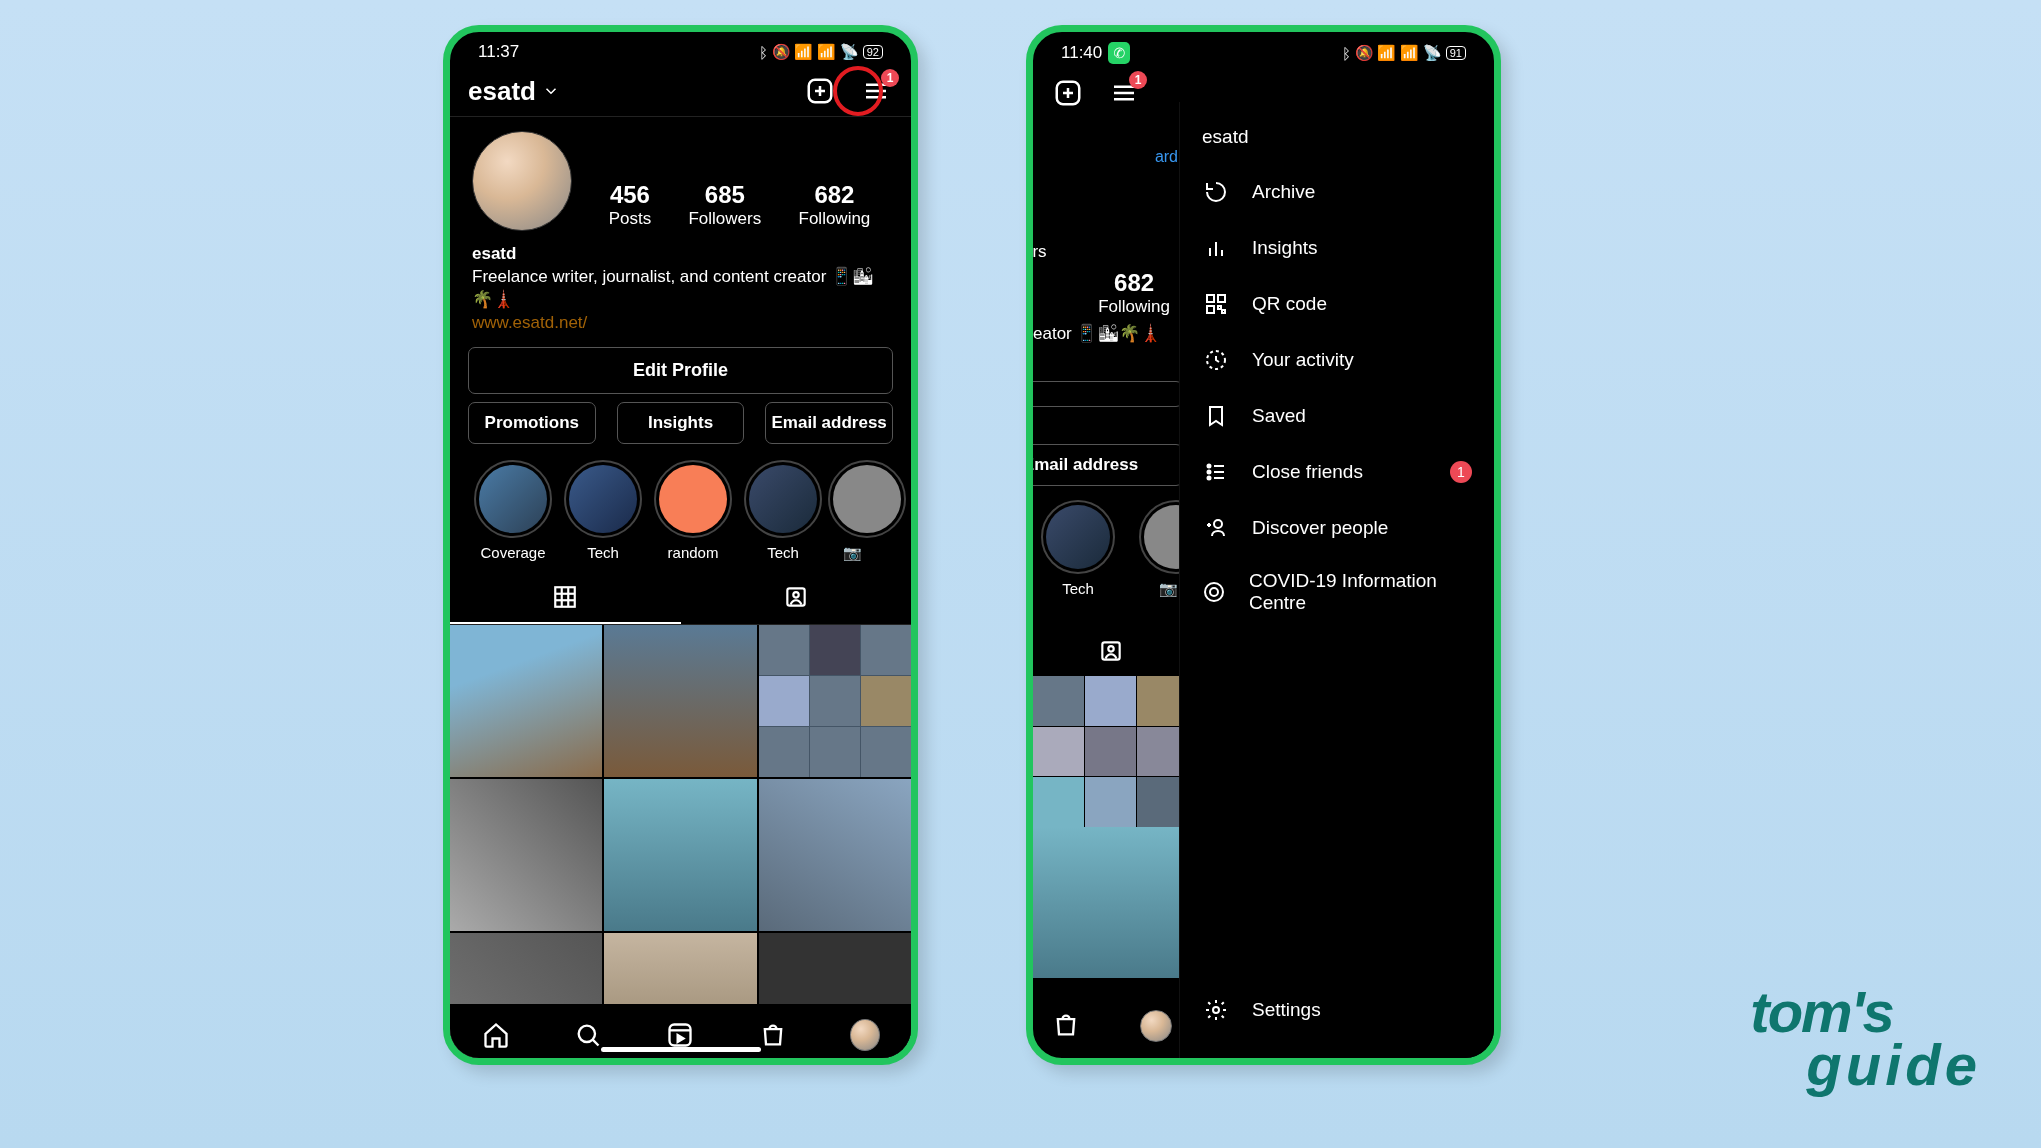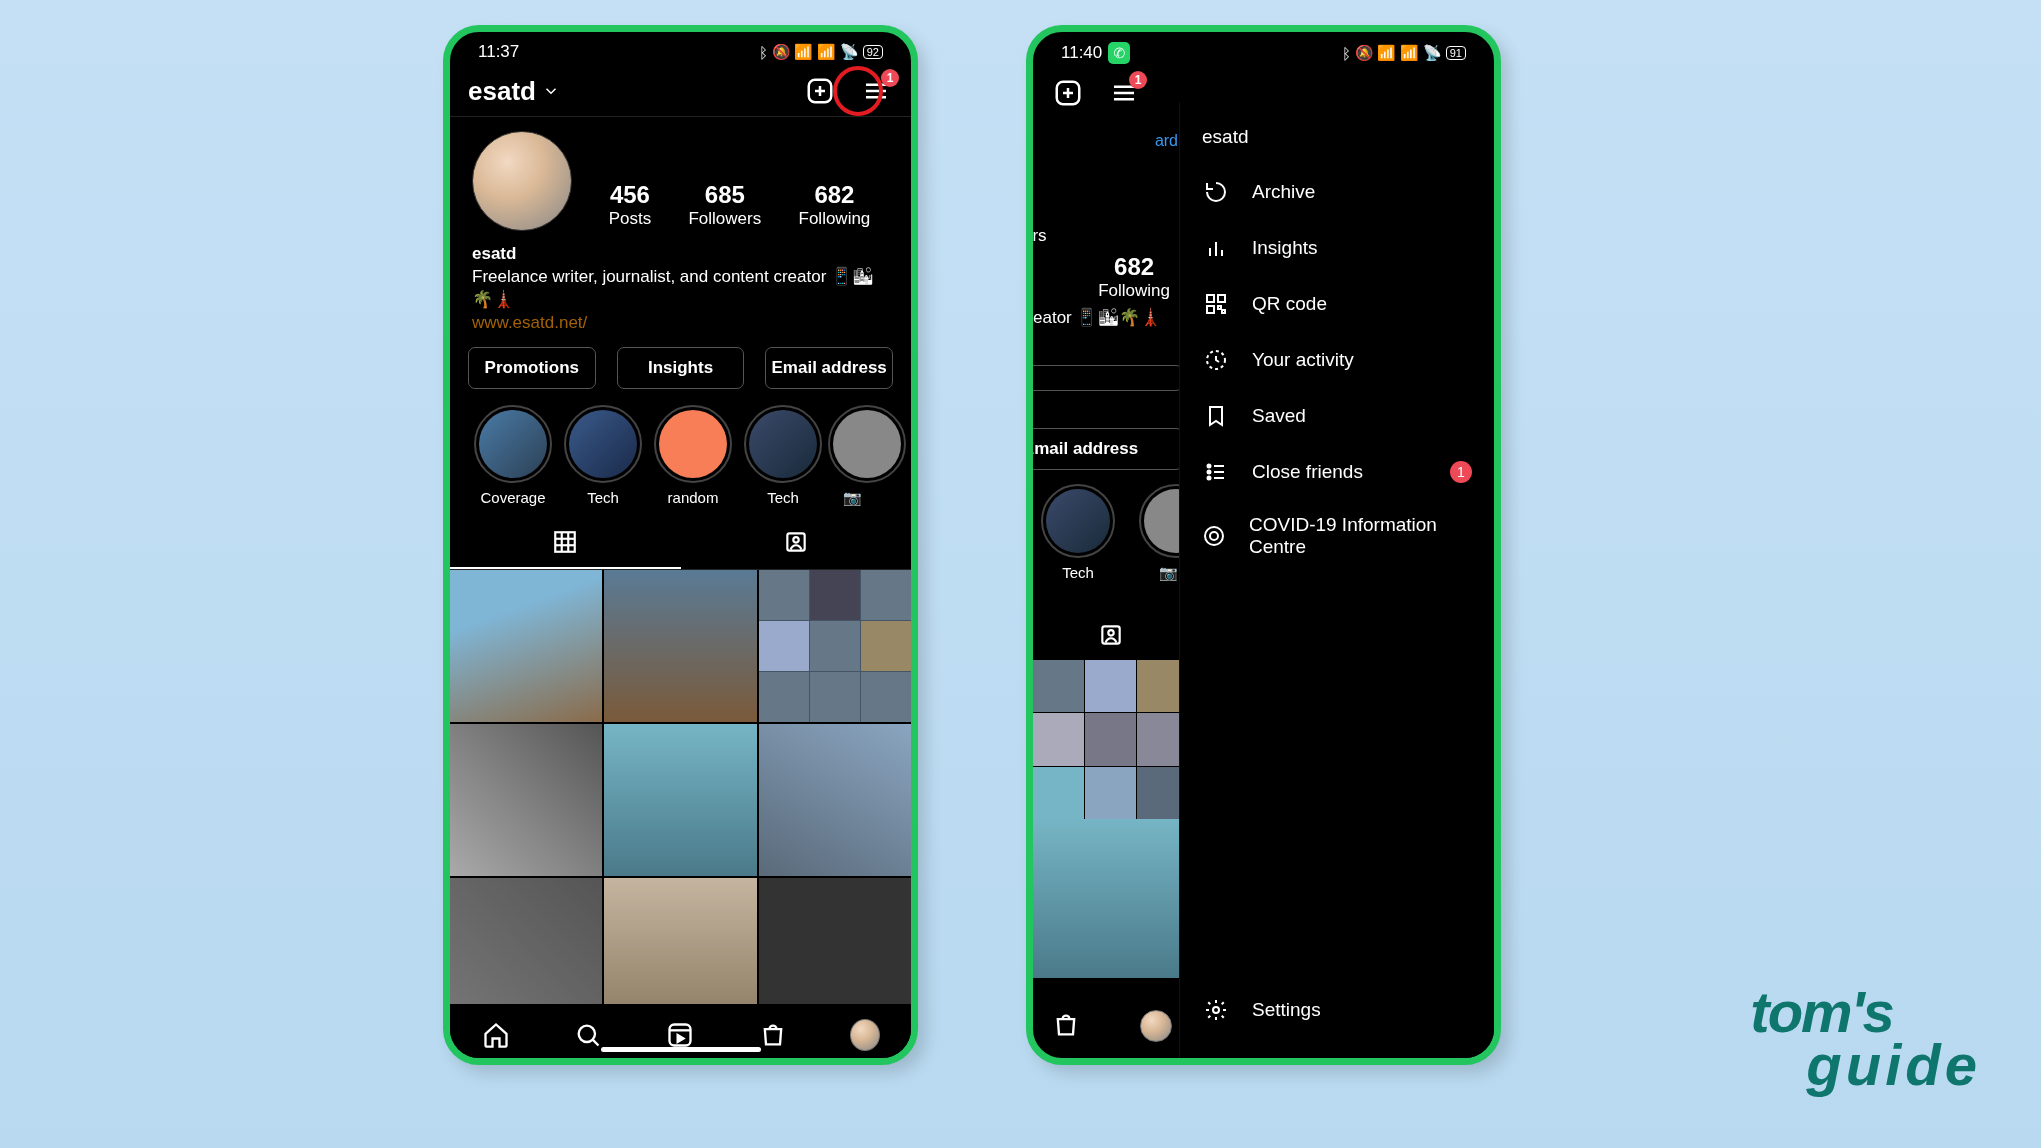"ard" .left-slice { top: 58px -> 74px }
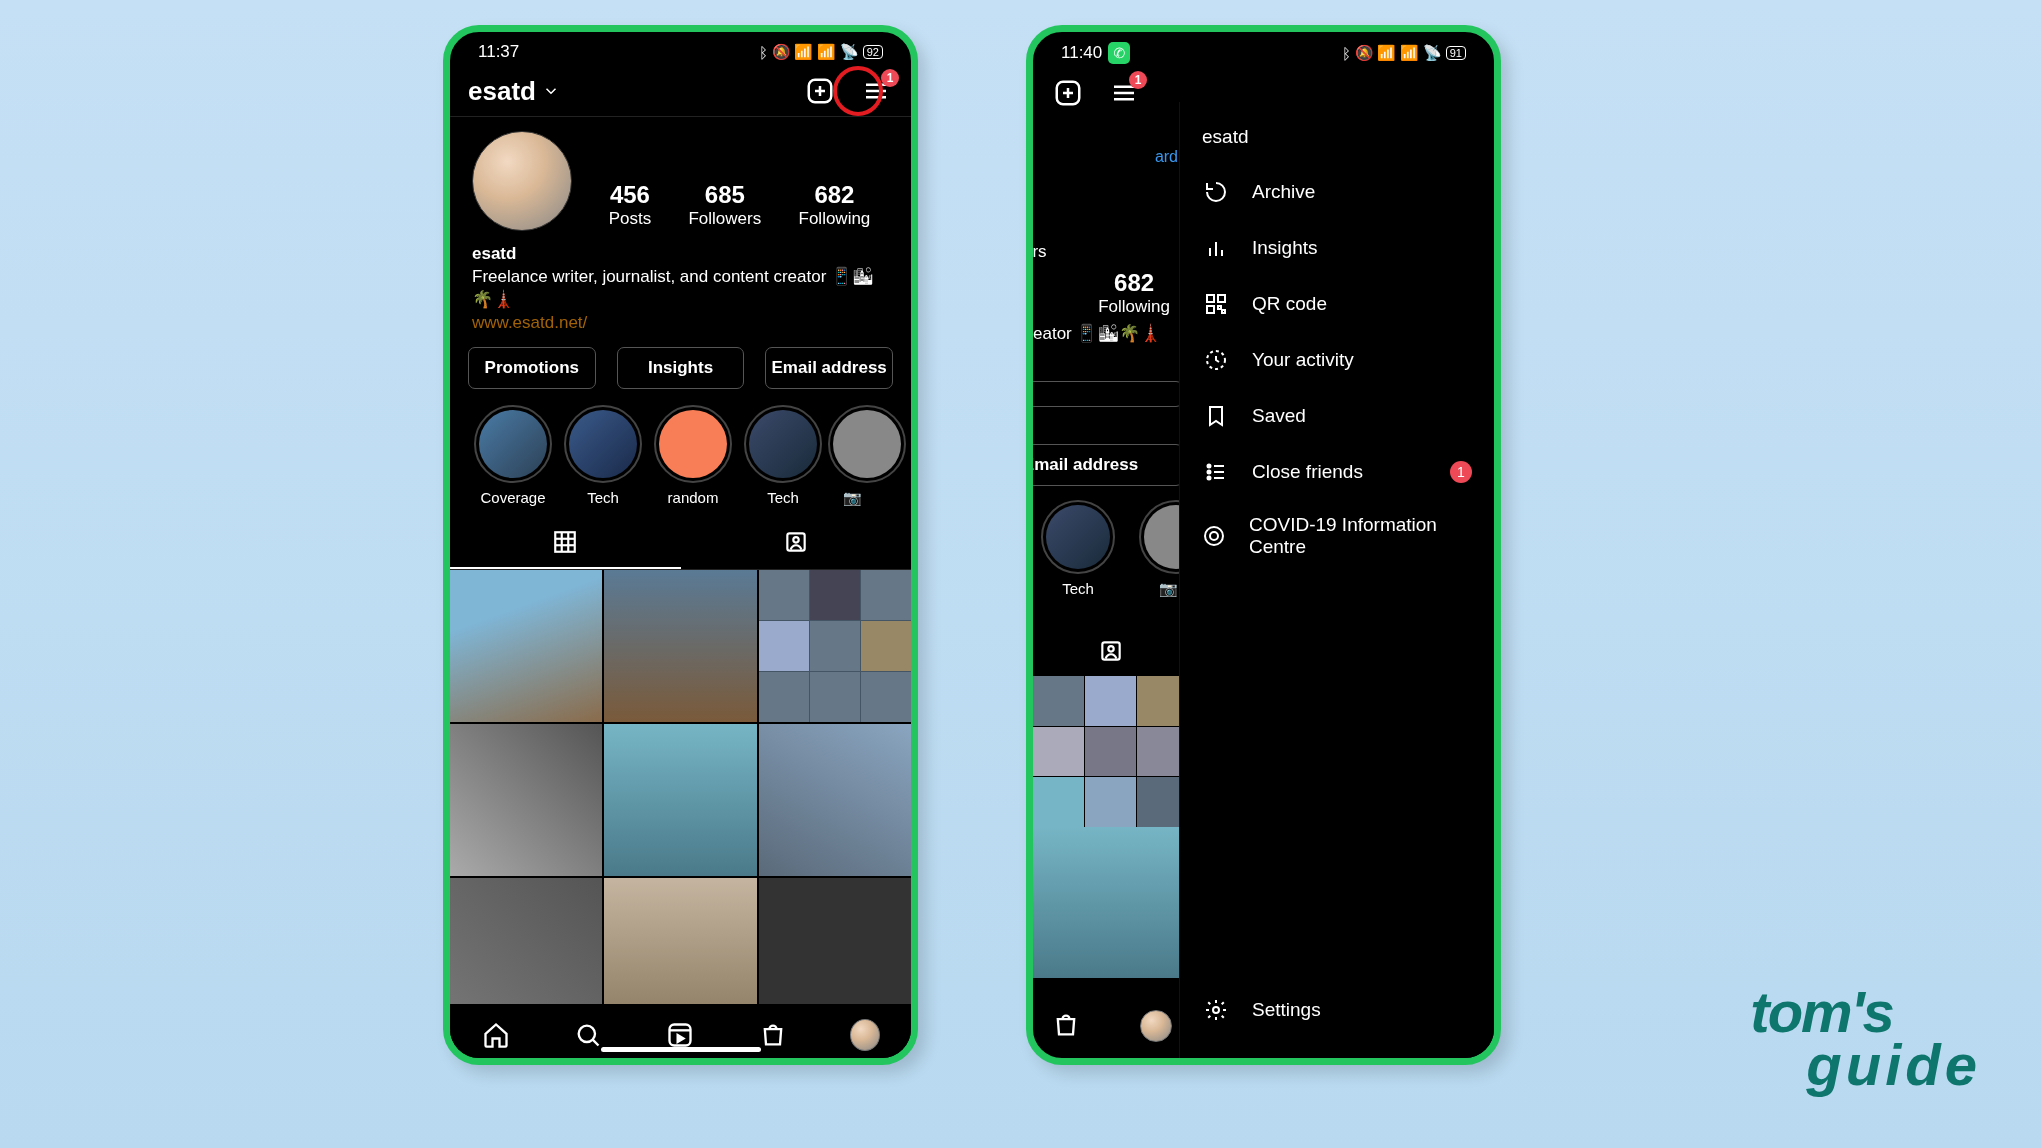"Edit Profile" div.btn-full { html: none -> <div>Edit Profile</div> }
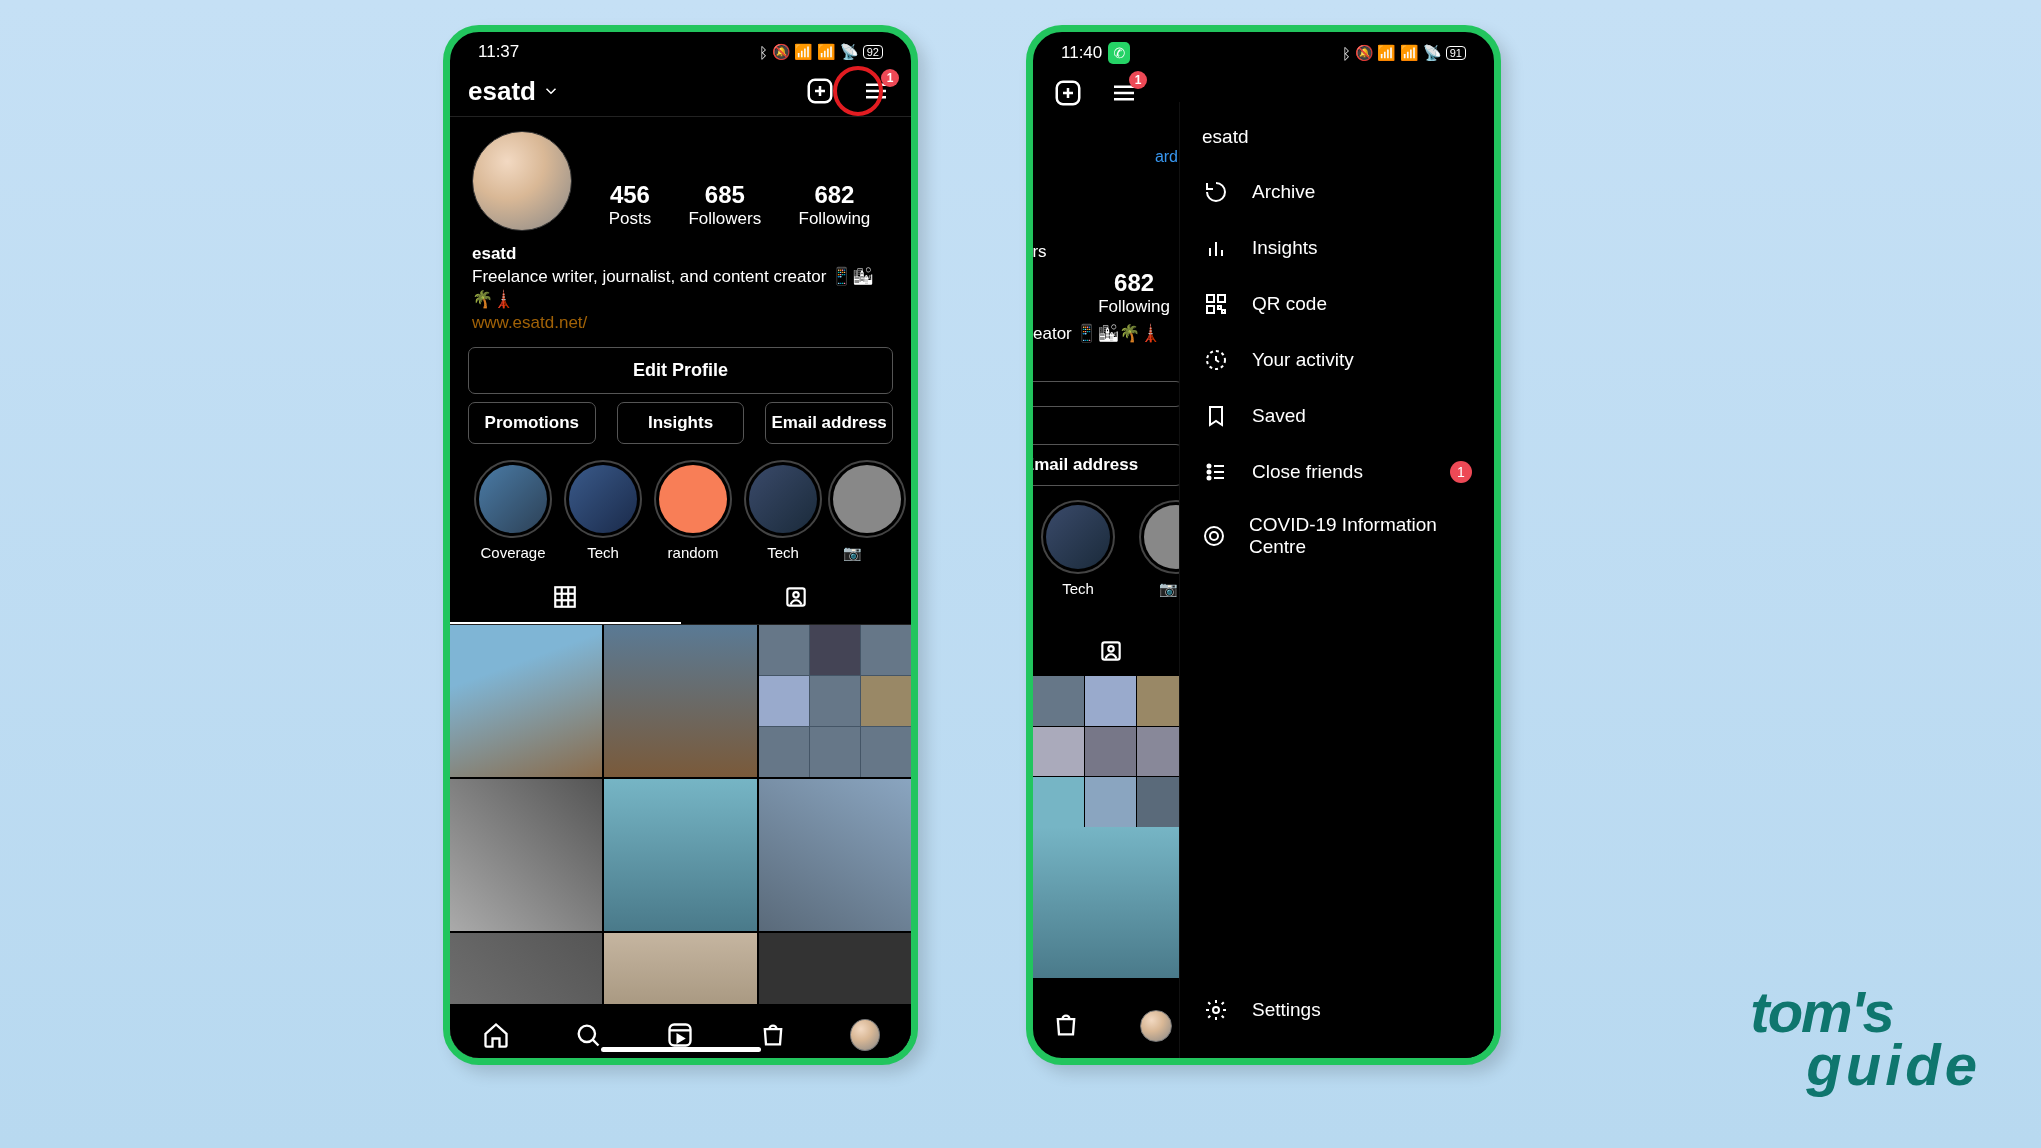"Discover people" div.menu-item { html: none -> <div> <div> <svg> <circle></circle> <path></path> <line></line> <line></line> </svg> </div> <span>Discover people</span> </div> }
